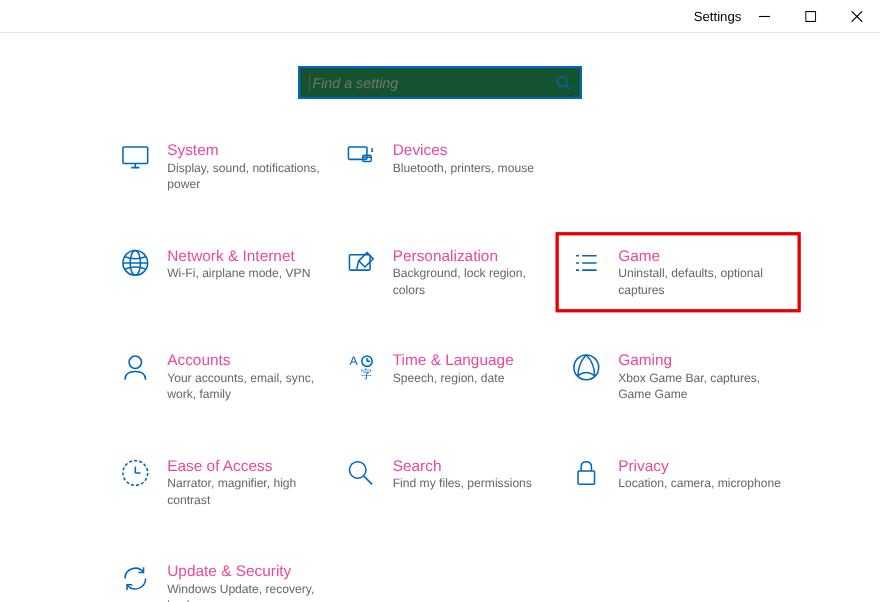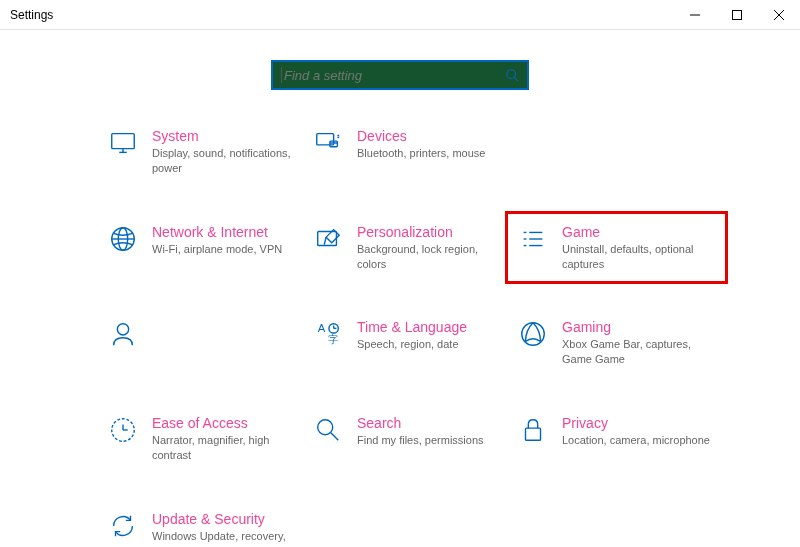"Settings" .titlebar { justify-content: space-between -> flex-end }
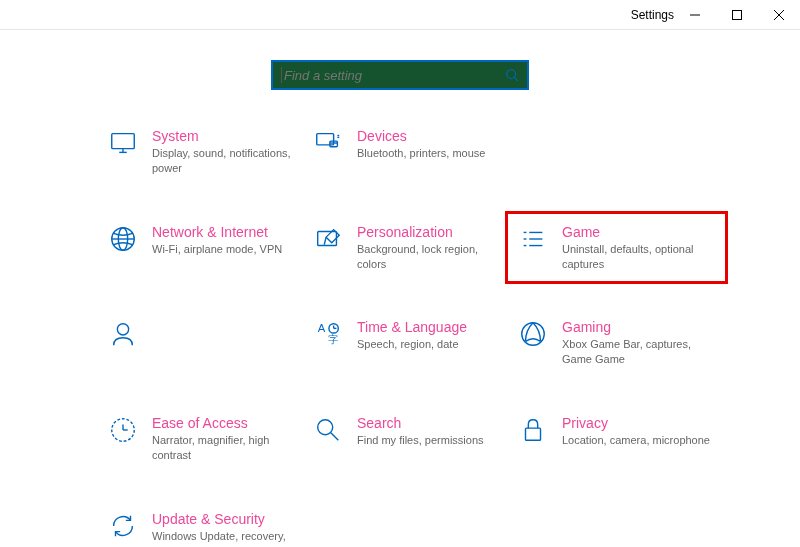"Accounts" div.tile-text { html: none -> <div> <div>Accounts</div> <div>Your accounts, email, sync, work, family</div> </div> }
